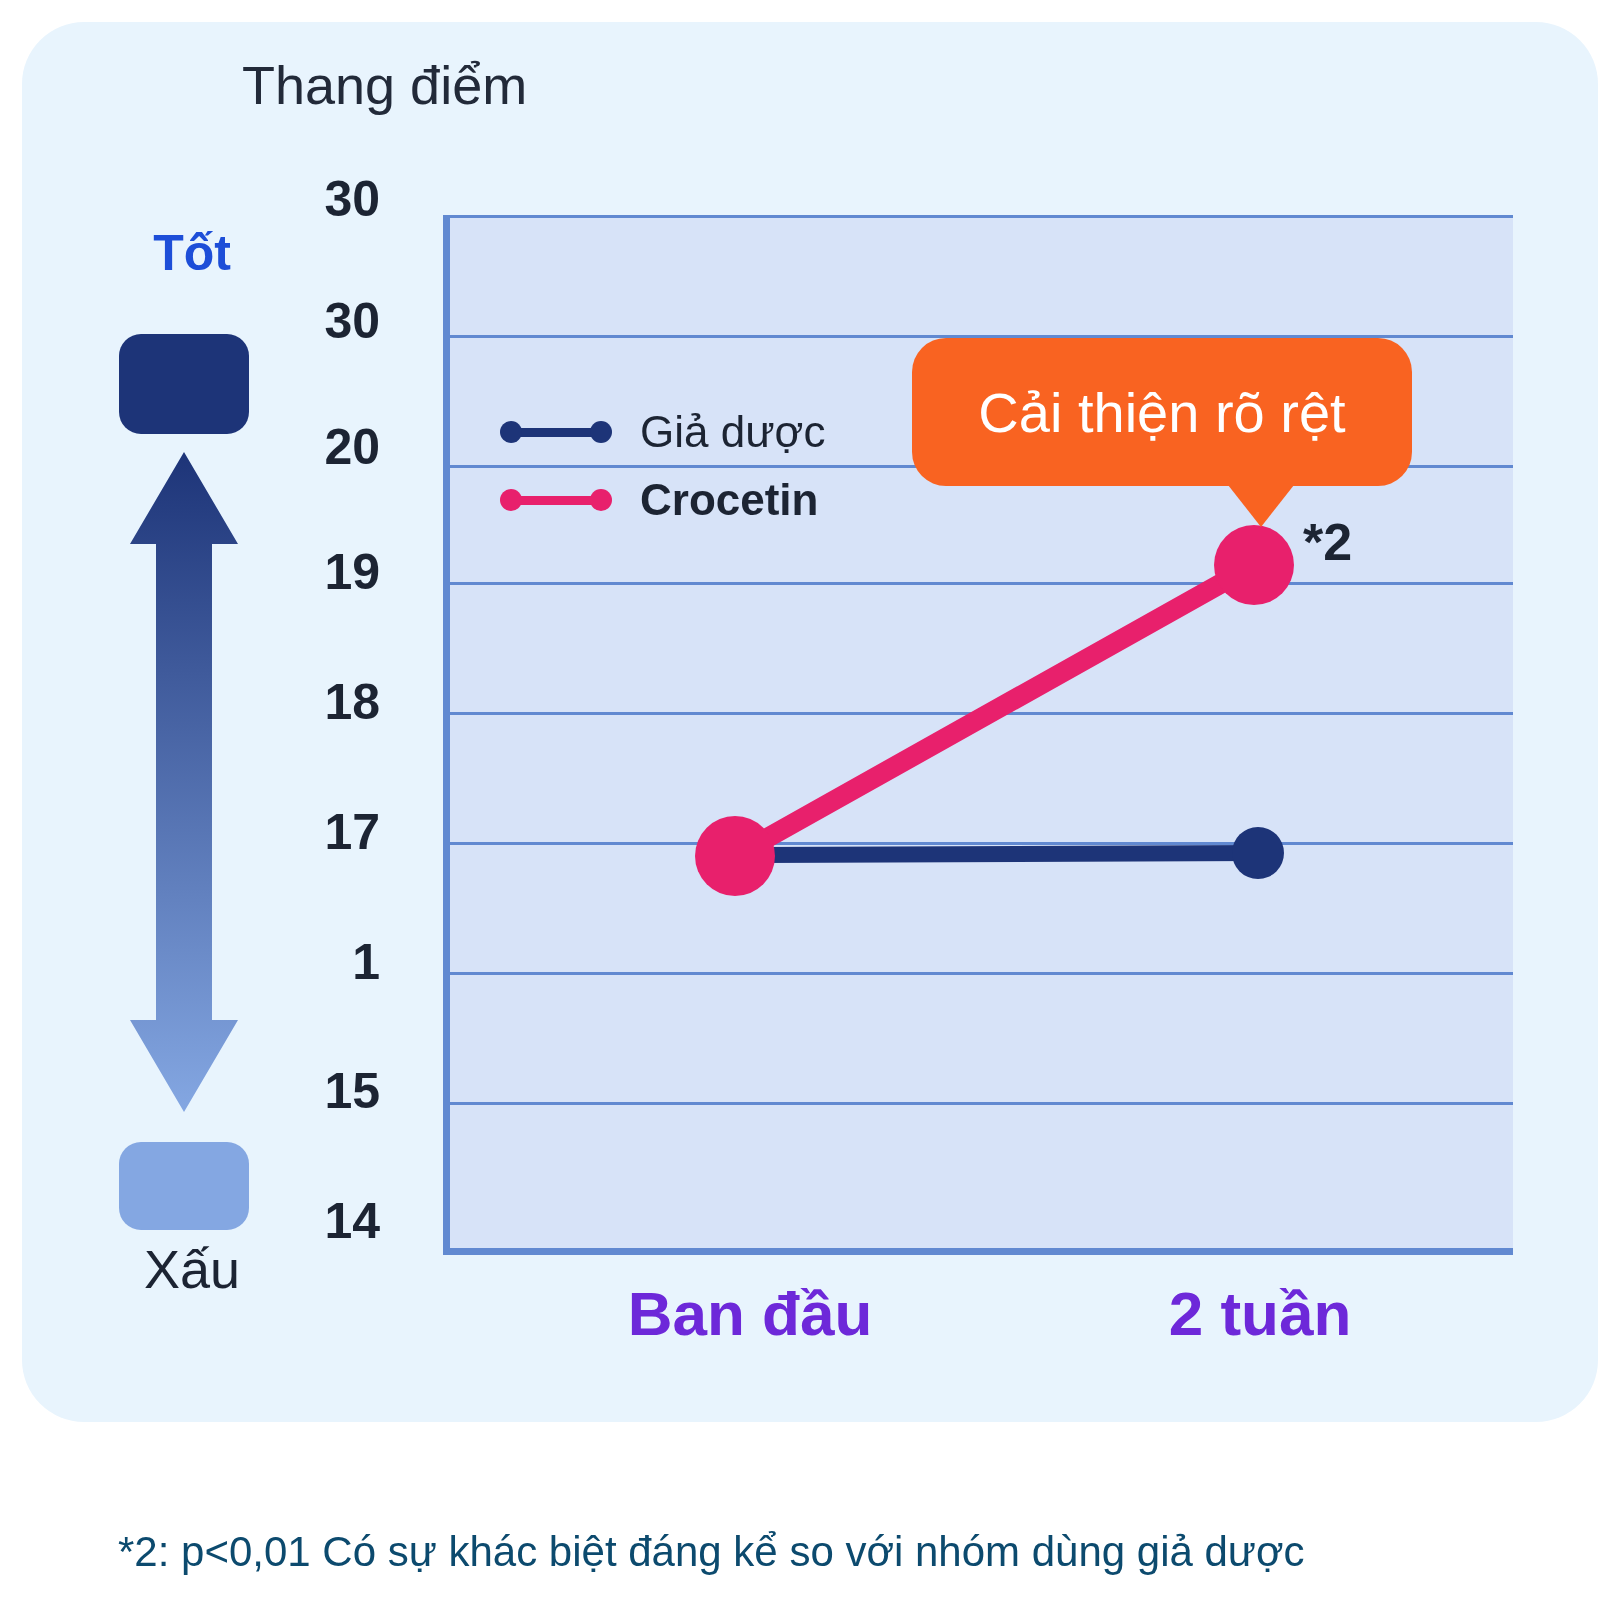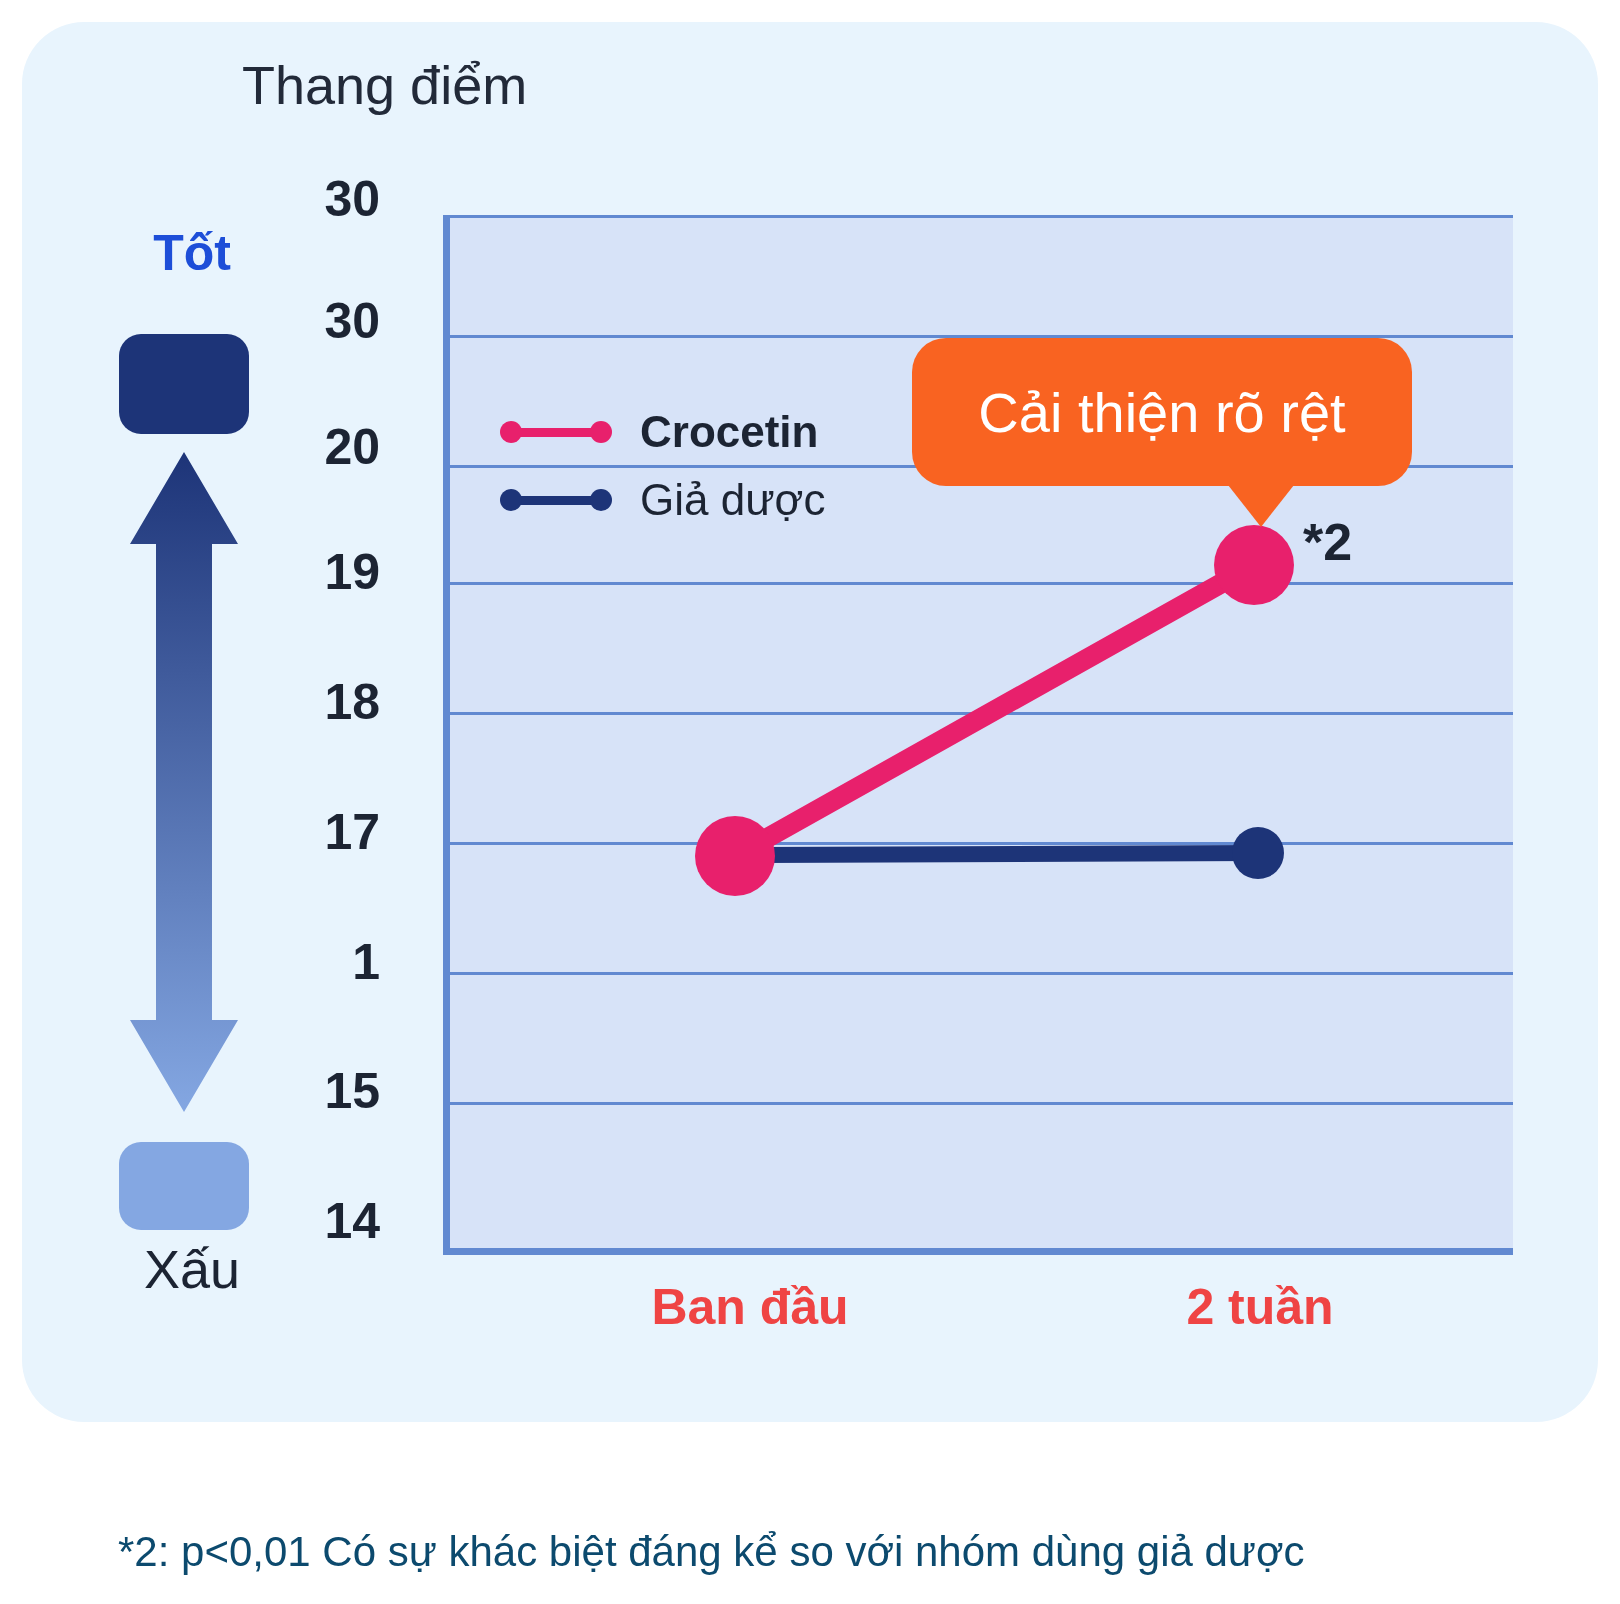"Crocetin" div.legend-row { order: before "Giả dược" -> after "Giả dược" }
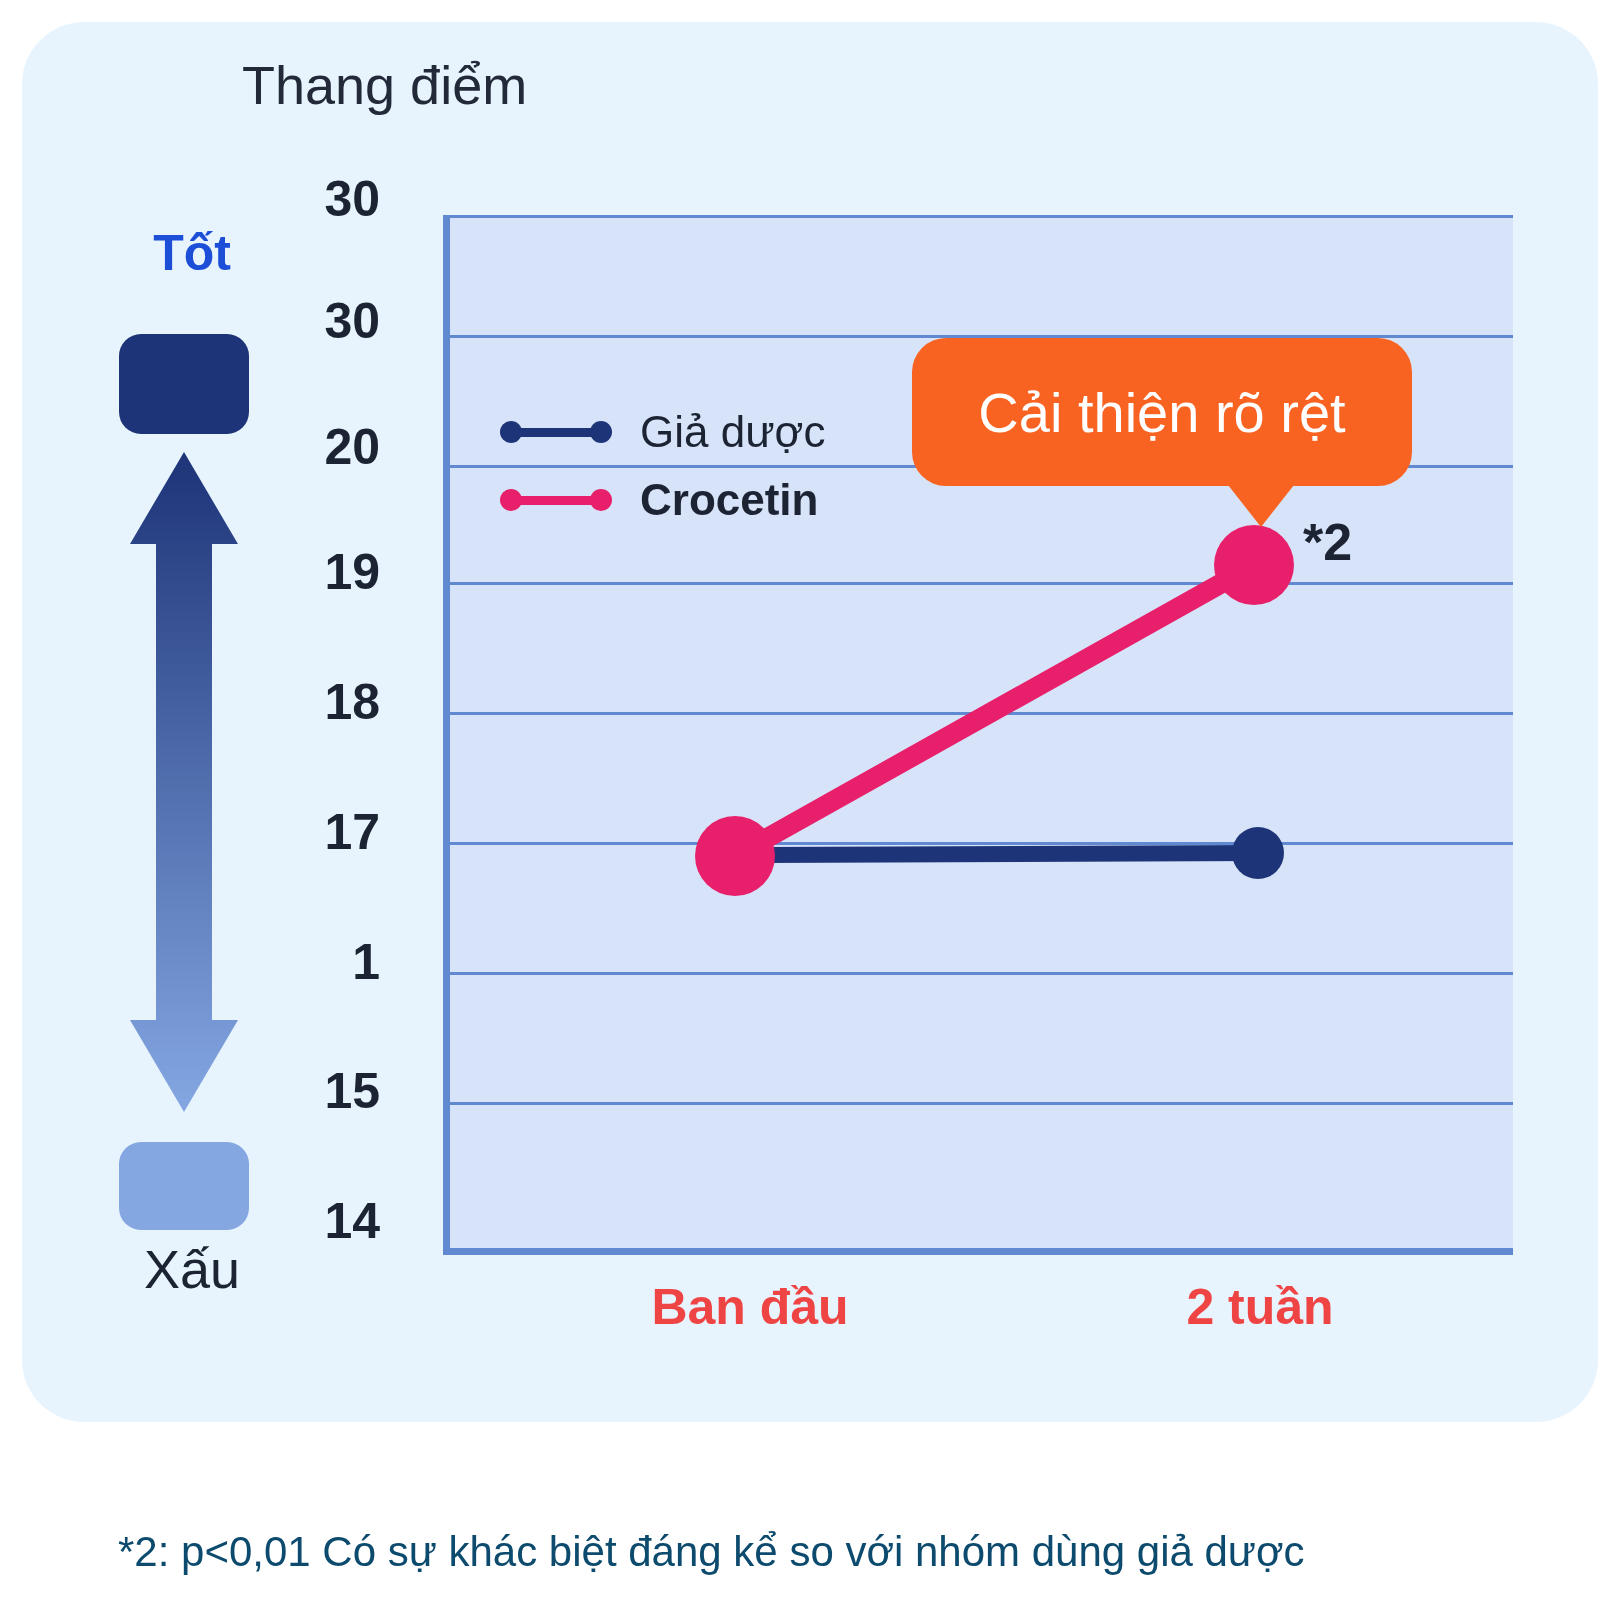"Ban đầu" .x-tick { color: #ef4444 -> #6d28d9; font-size: 50px -> 62px }
